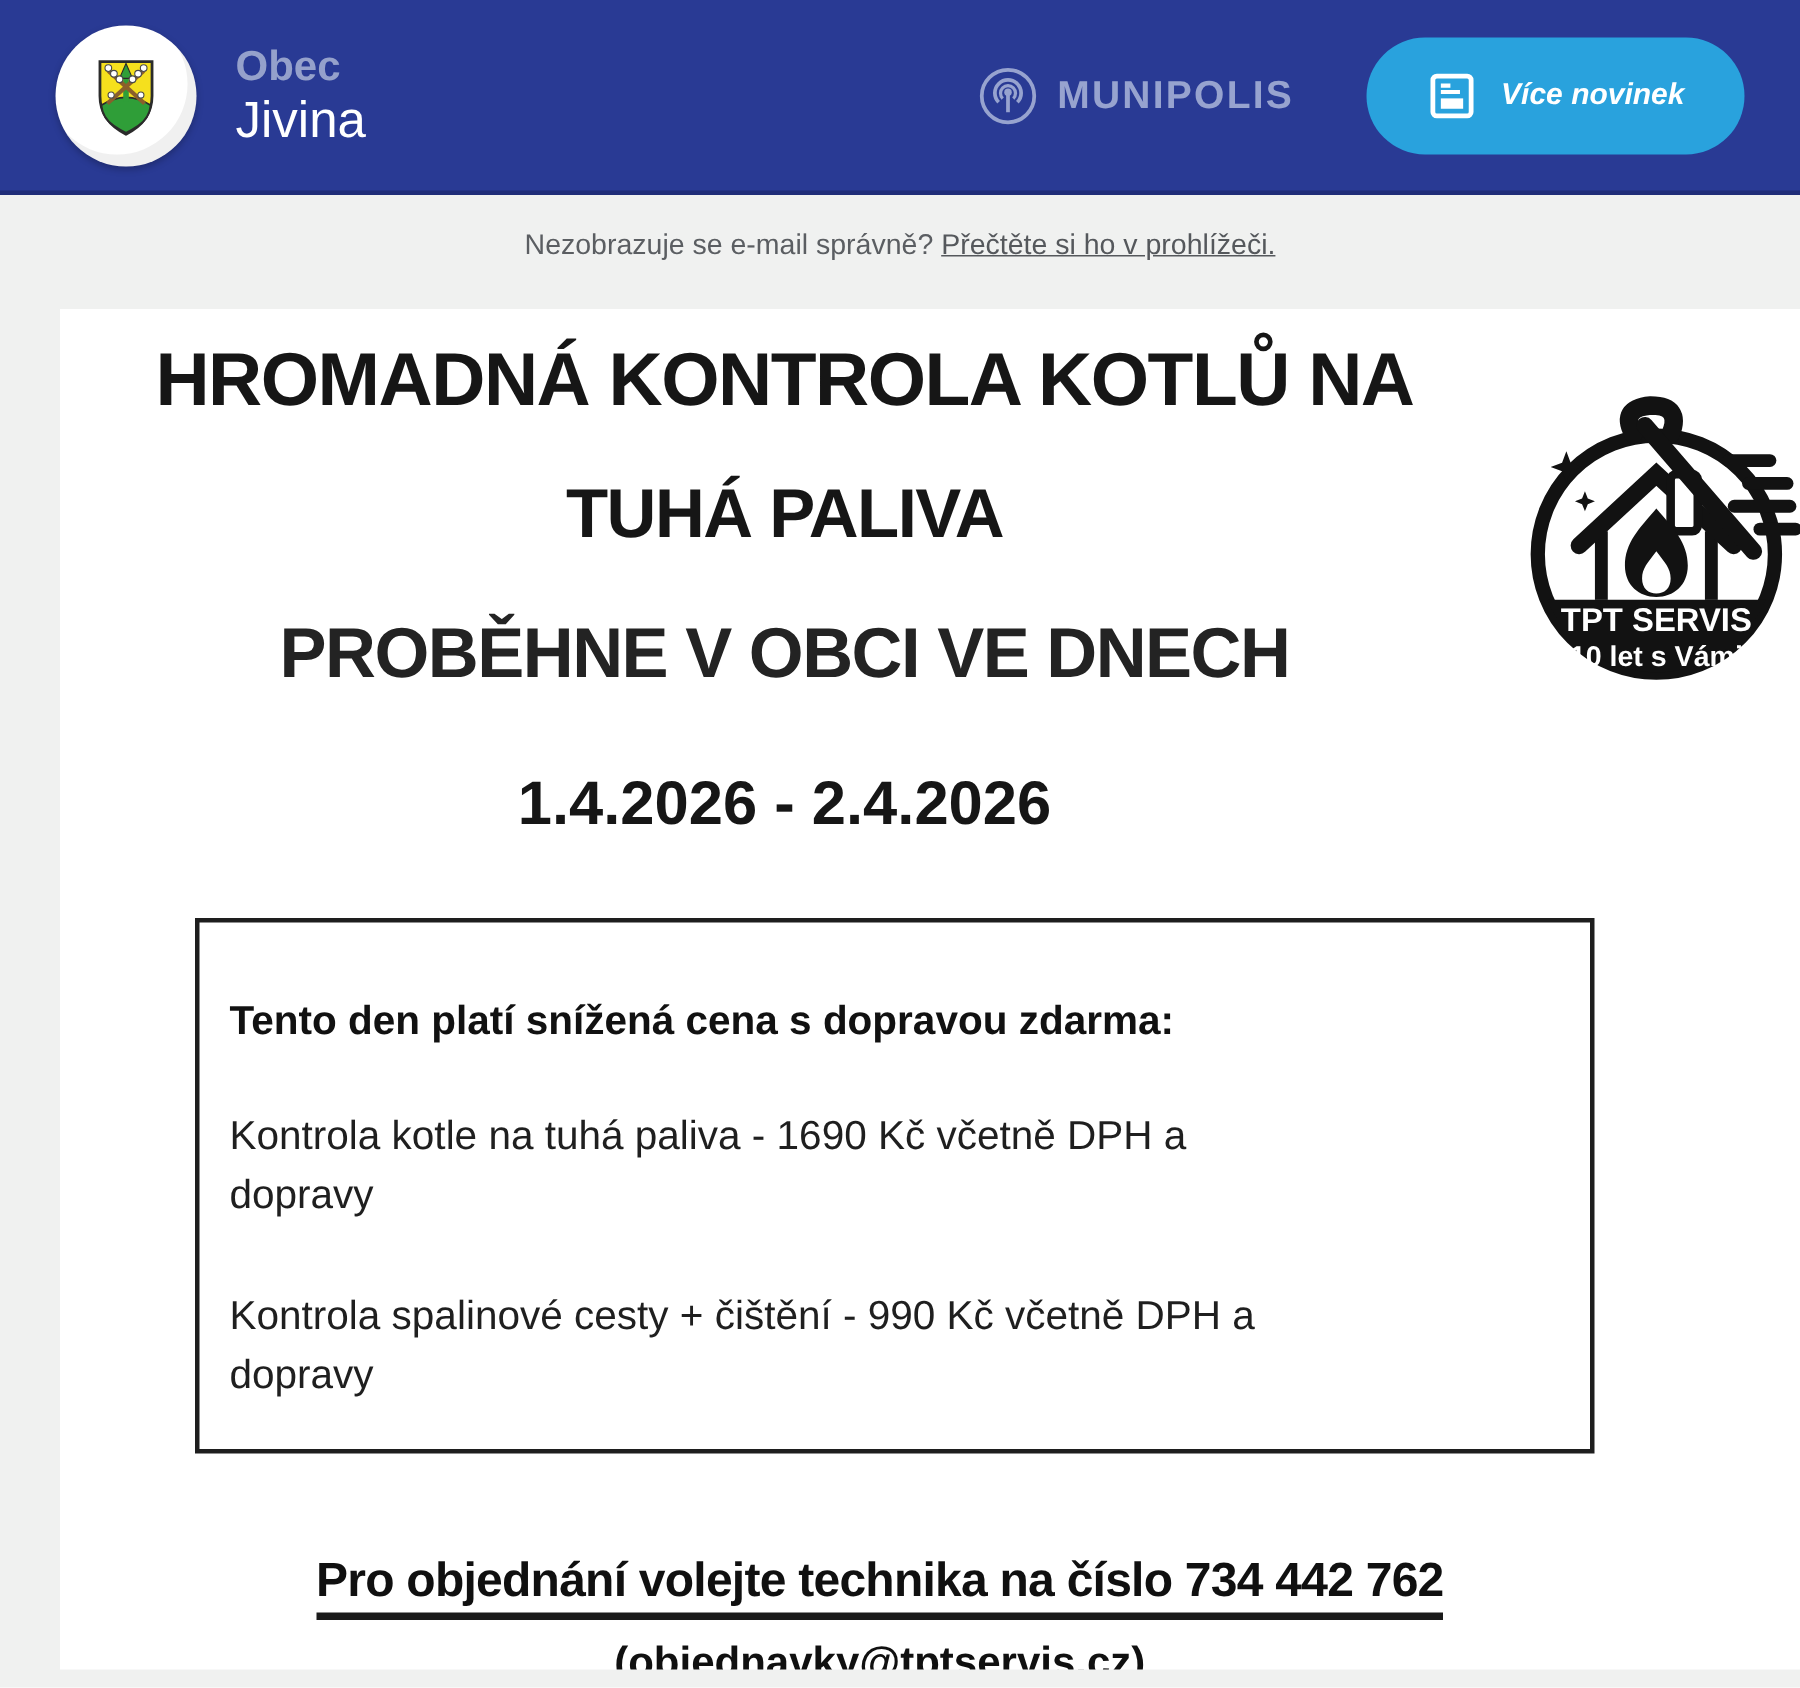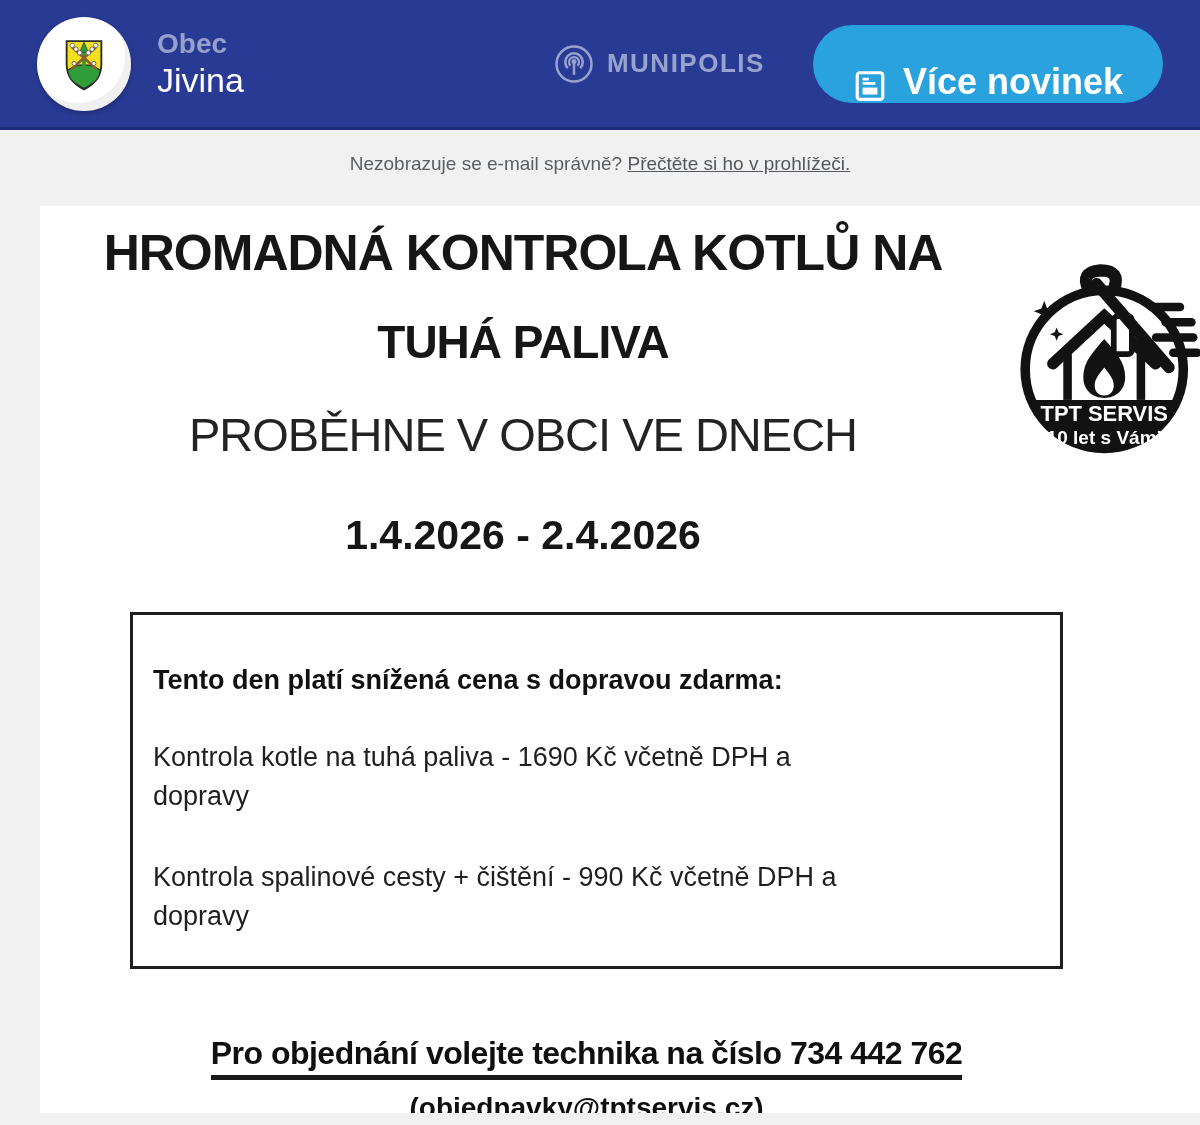"Více novinek" .news-btn { align-items: flex-end -> center; font-size: 36px -> 20px; font-style: none -> italic }
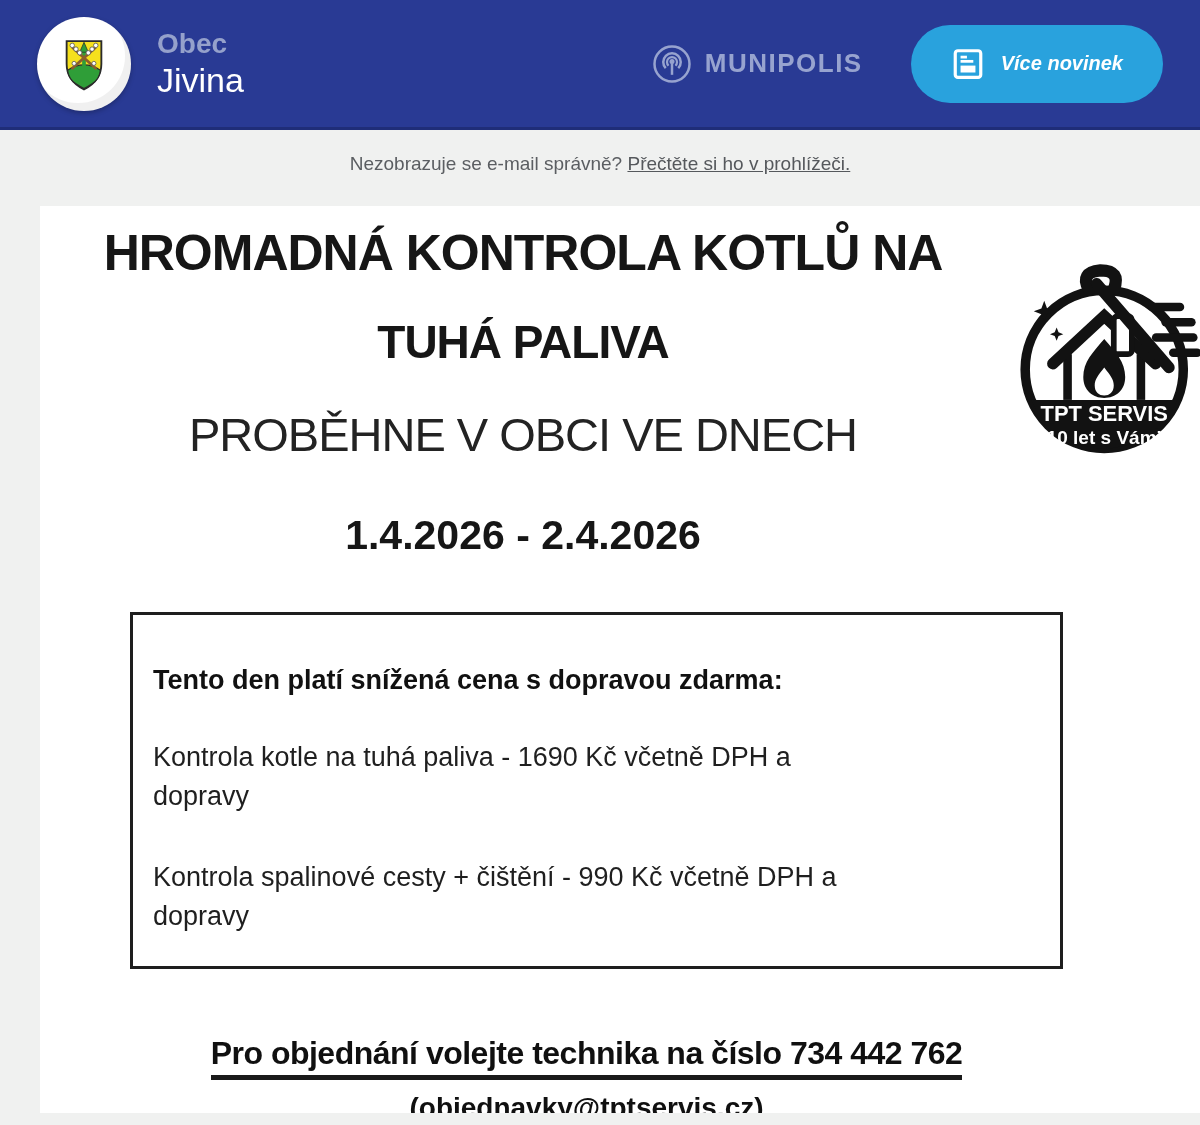"PROBĚHNE V OBCI VE DNECH" .sub { font-weight: 400 -> 700 }
